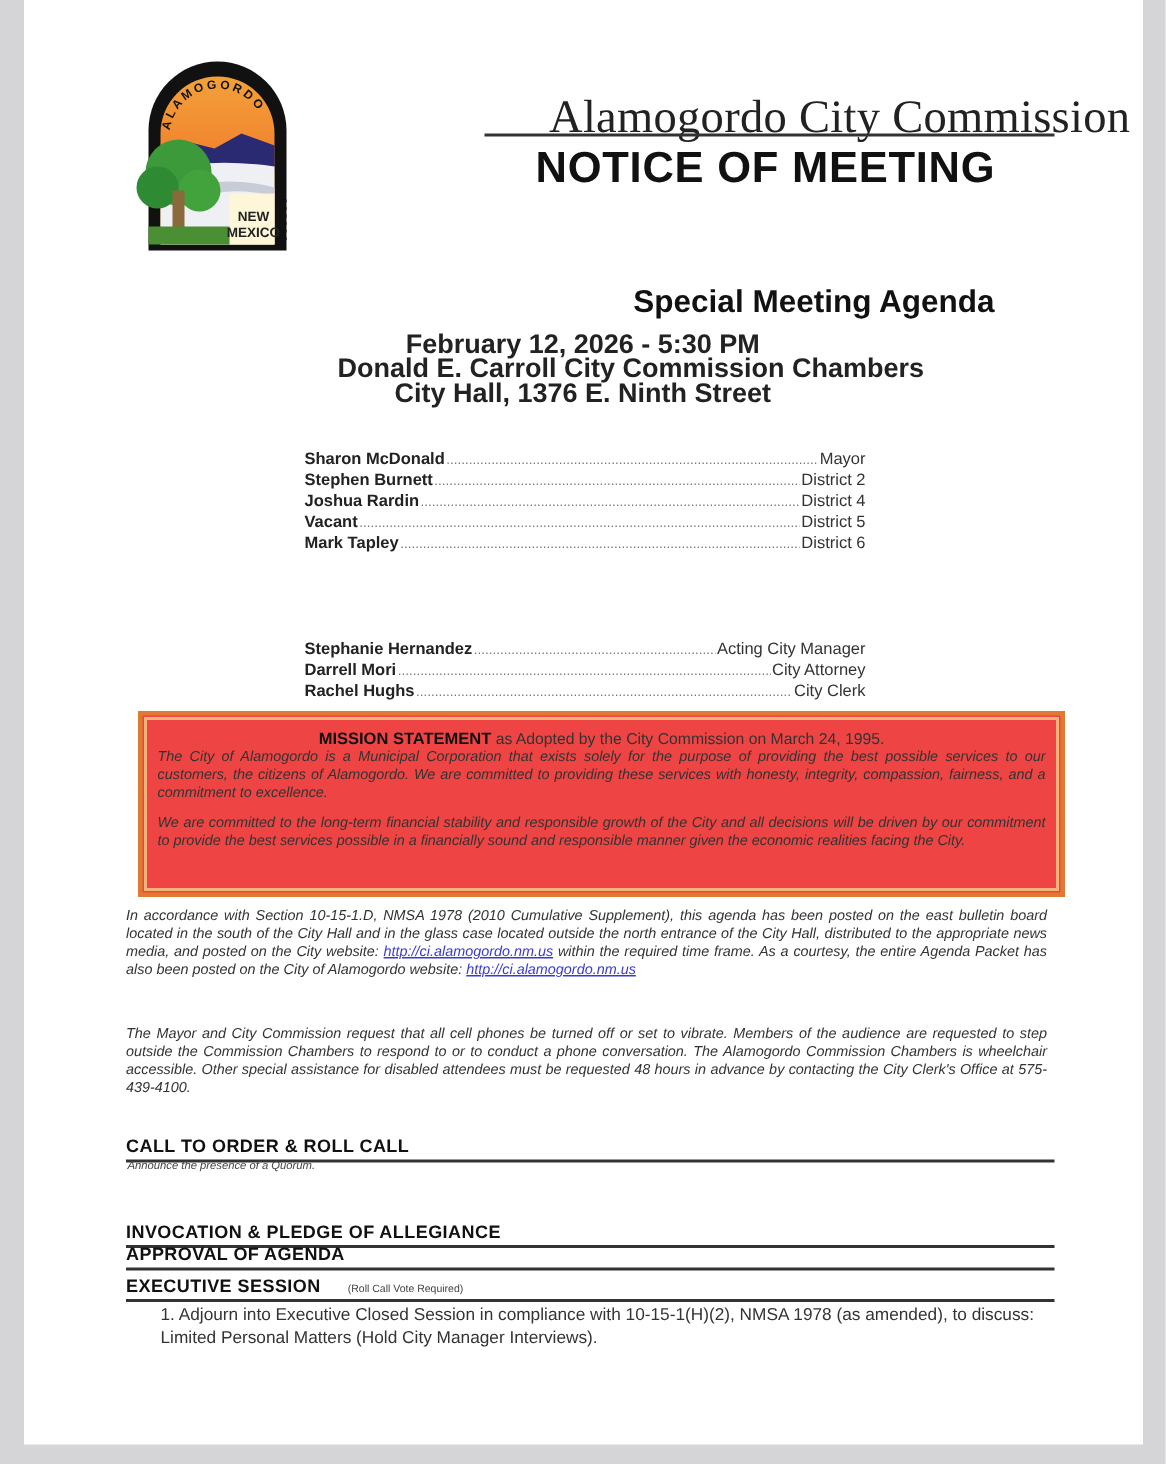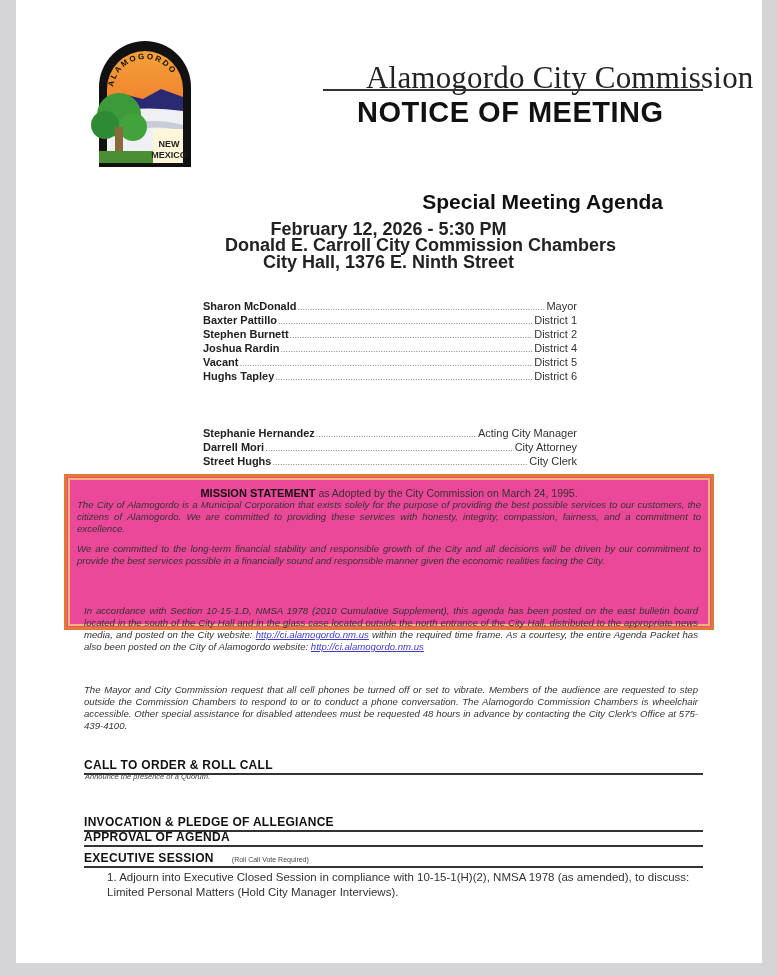"Baxter Pattillo" div.roster-row { html: <div> <span>Baxter Pattillo</span> <span></span> <span>District 1</span> </div> -> none }
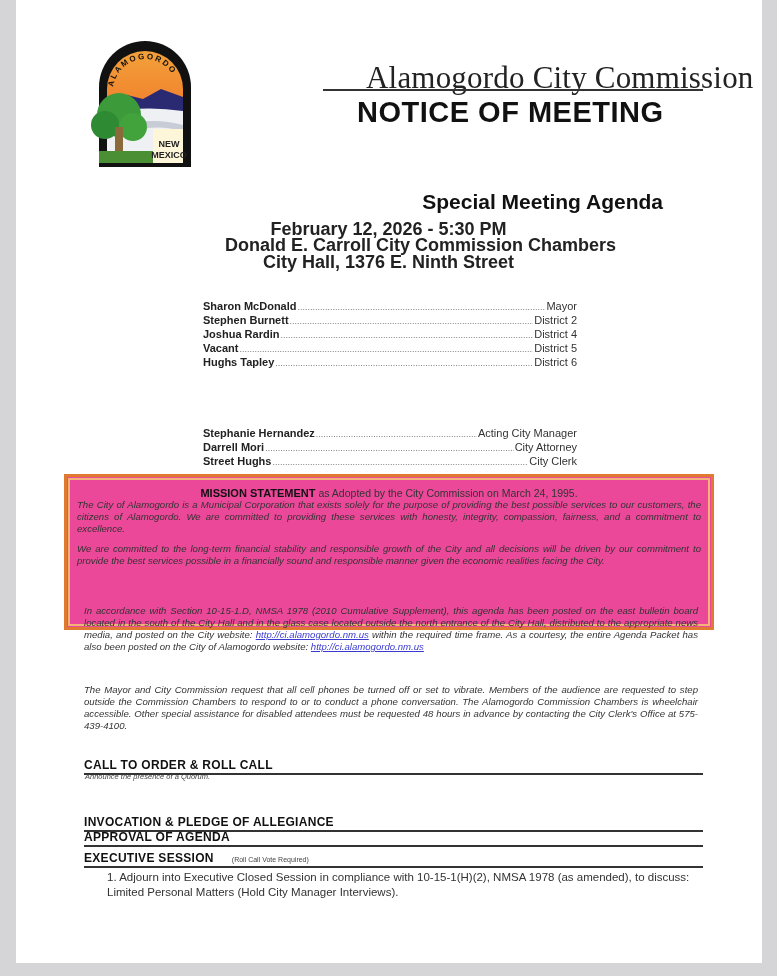"Hughs Tapley" span.nm { text: Hughs -> Mark }
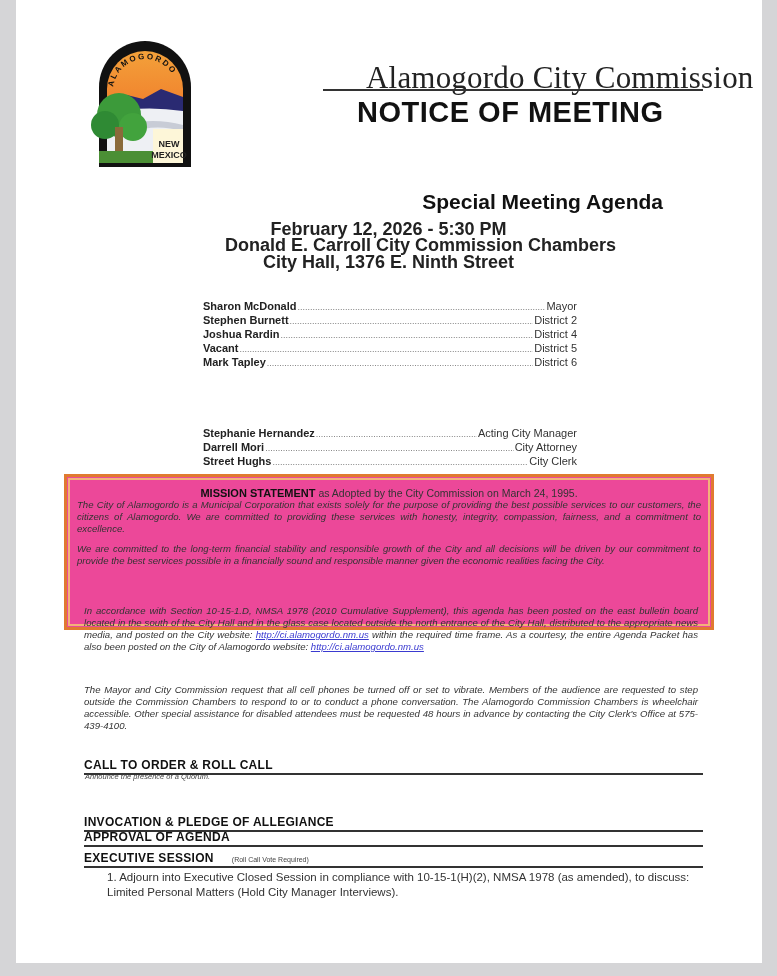"Street Hughs" span.nm { text: Street -> Rachel }
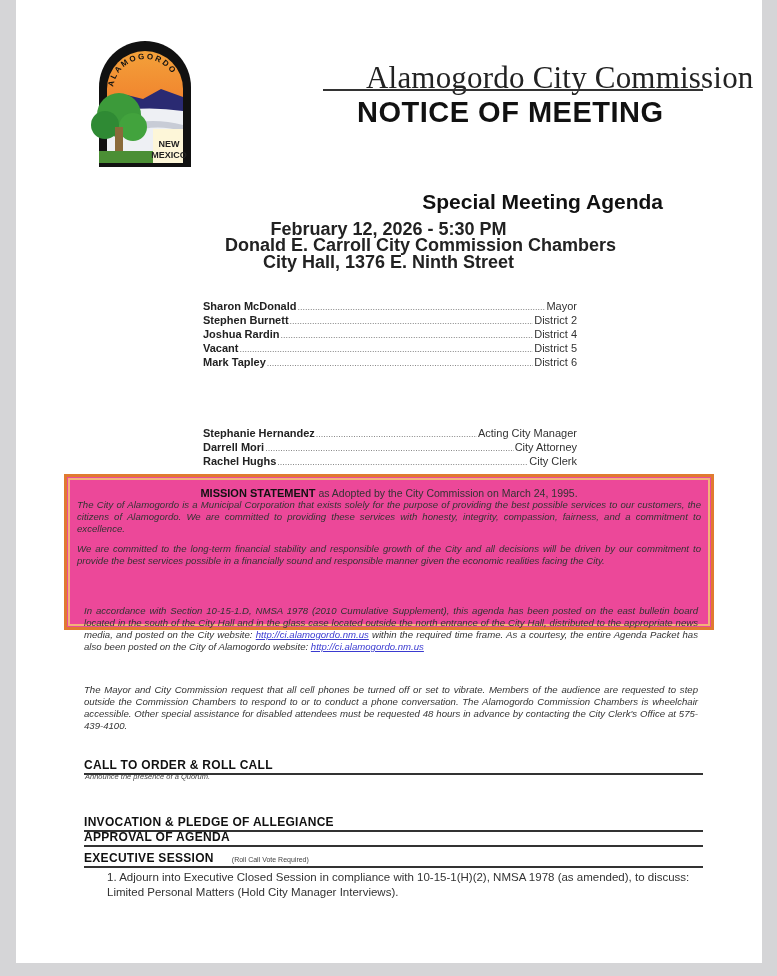"MISSION STATEMENT as Adopted by" .mission { background: #ec4899 -> #ef4444; left: 64px -> 92px; padding: 16px -> 0 }
